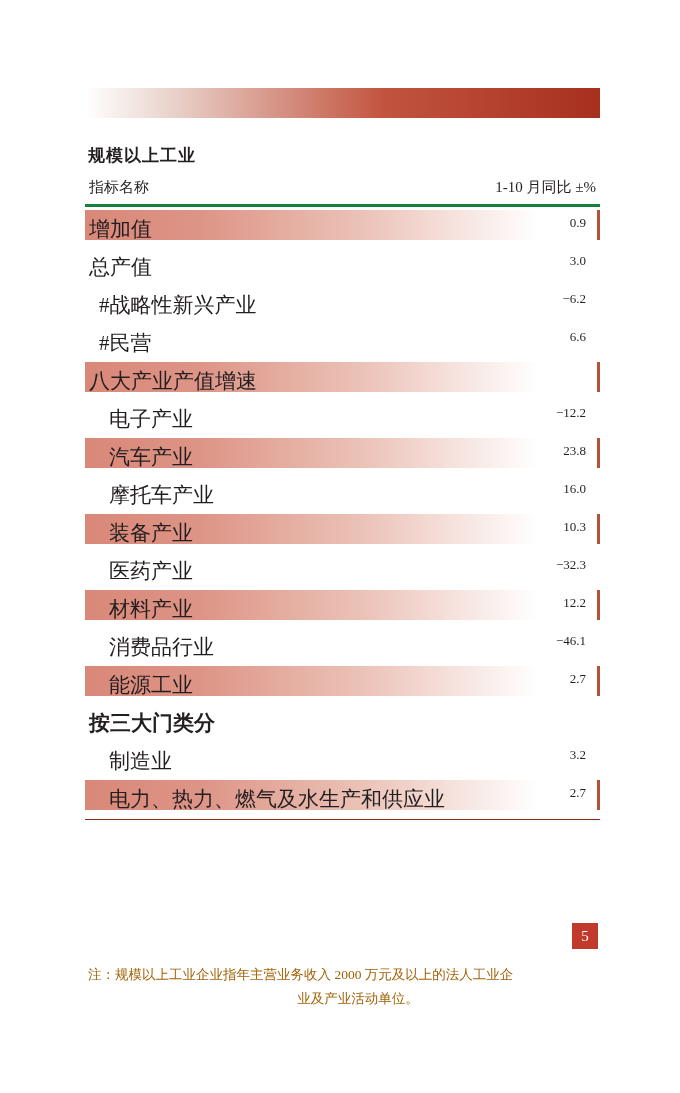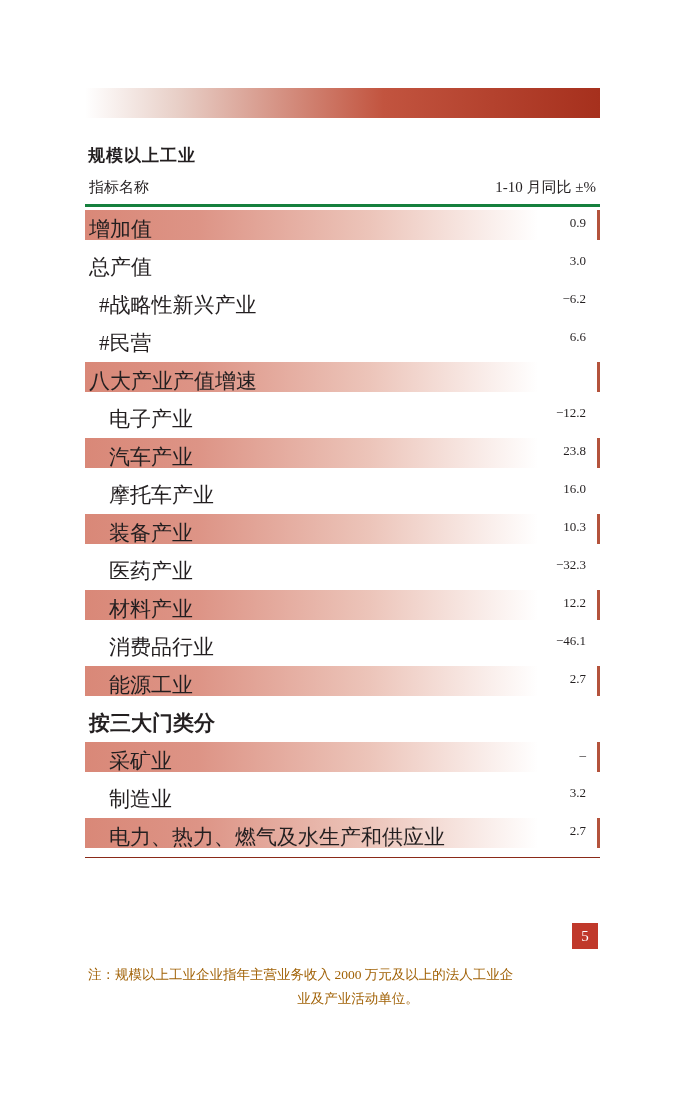"采矿业" div.row { html: <div> <div></div> <span>采矿业</span> <span>–</span> </div> -> none }
